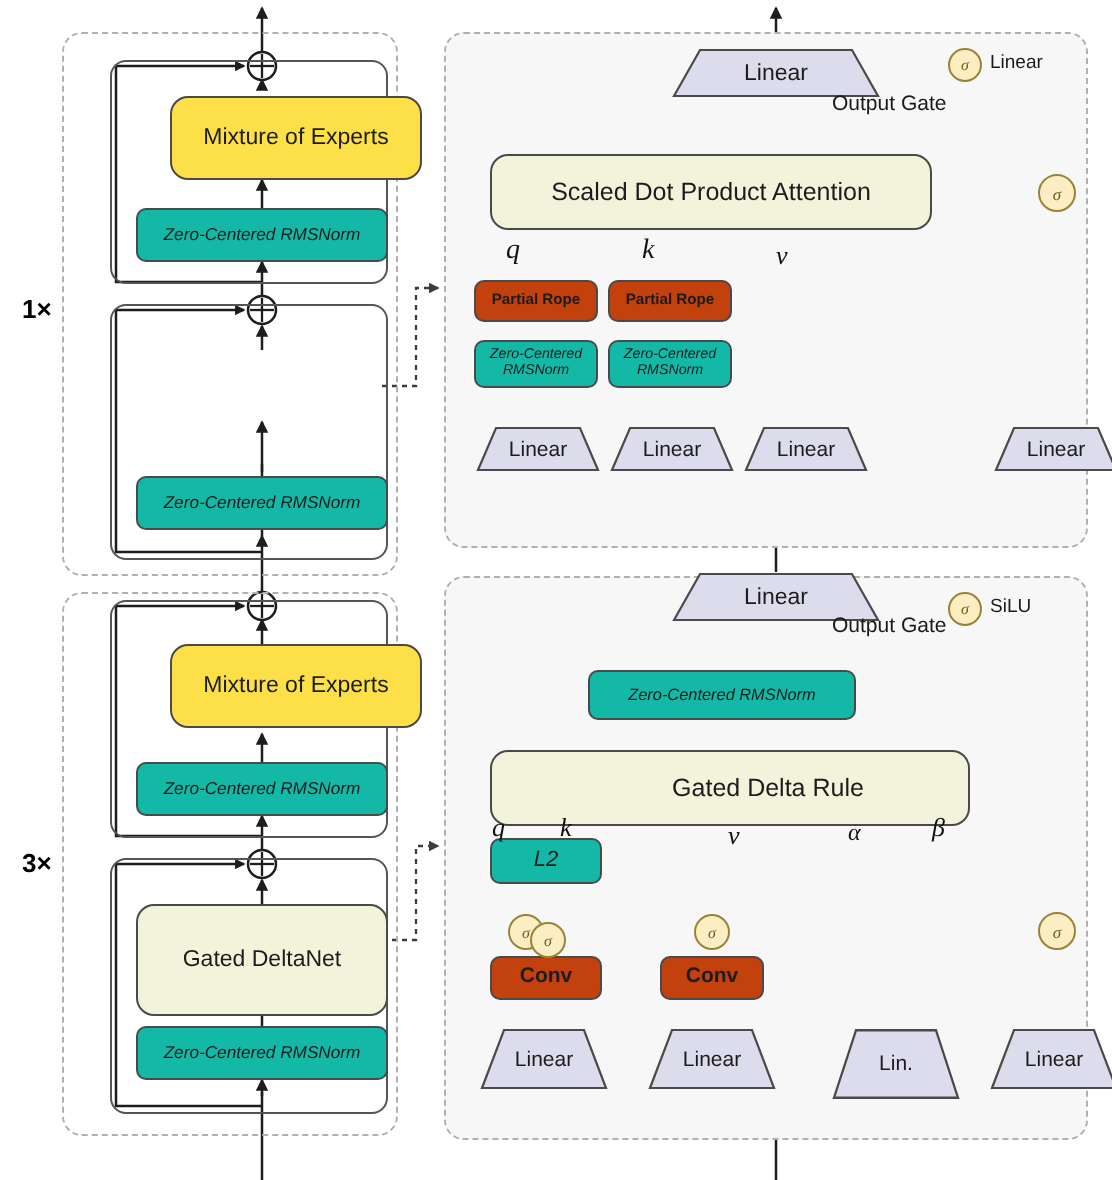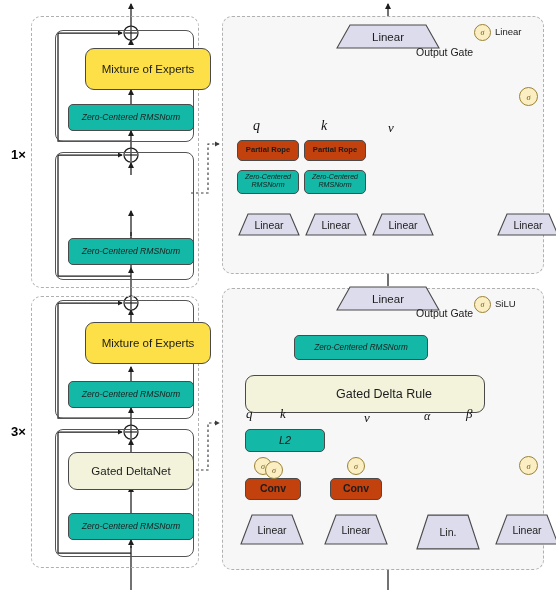"Scaled Dot Product Attention" div.node { html: none -> <div>Scaled Dot Product Attention</div> }
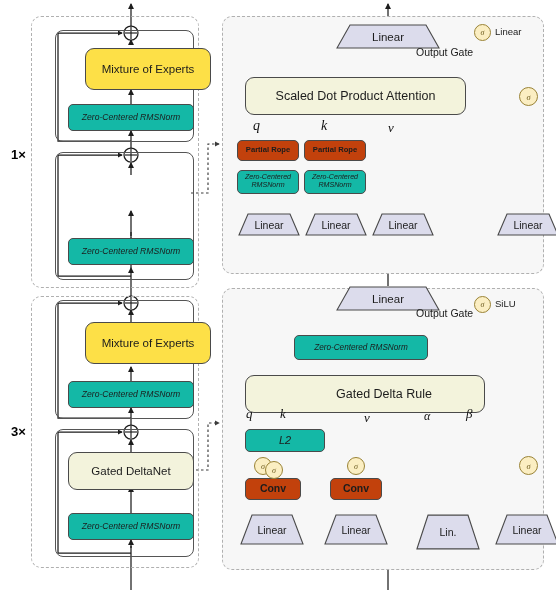"L2" div.node { top: 429px -> 419px; width: 80px -> 56px }
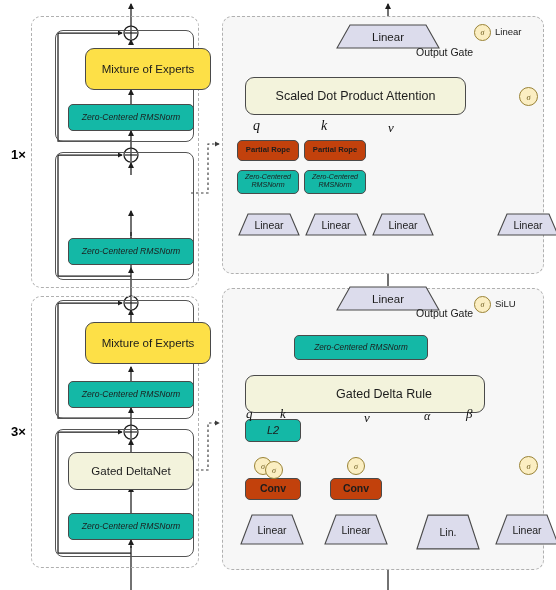"Gated DeltaNet" div.node { height: 38px -> 56px }
